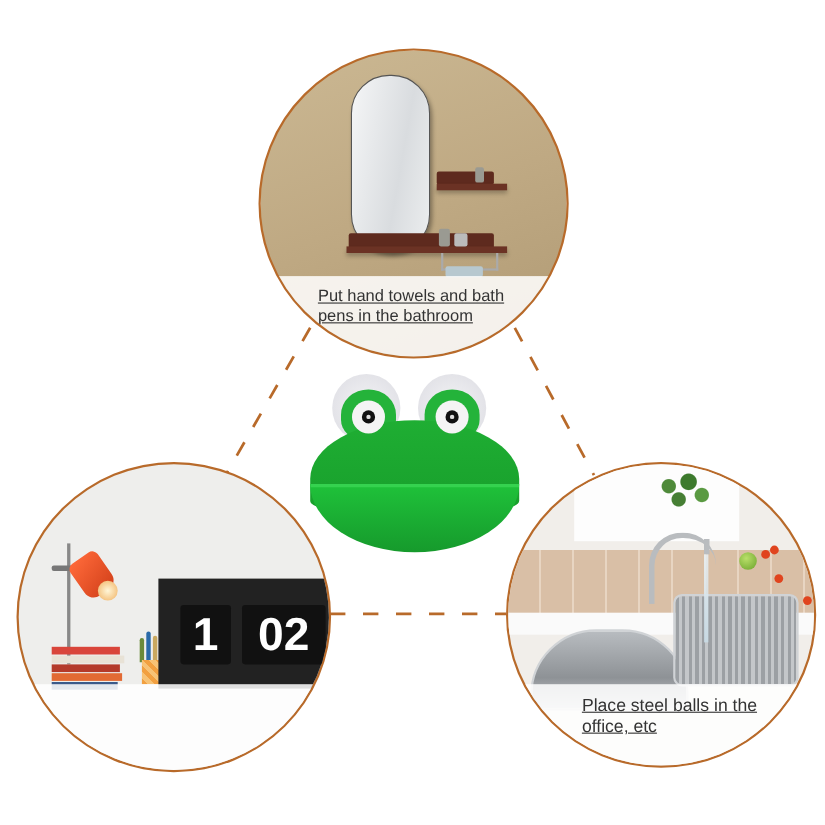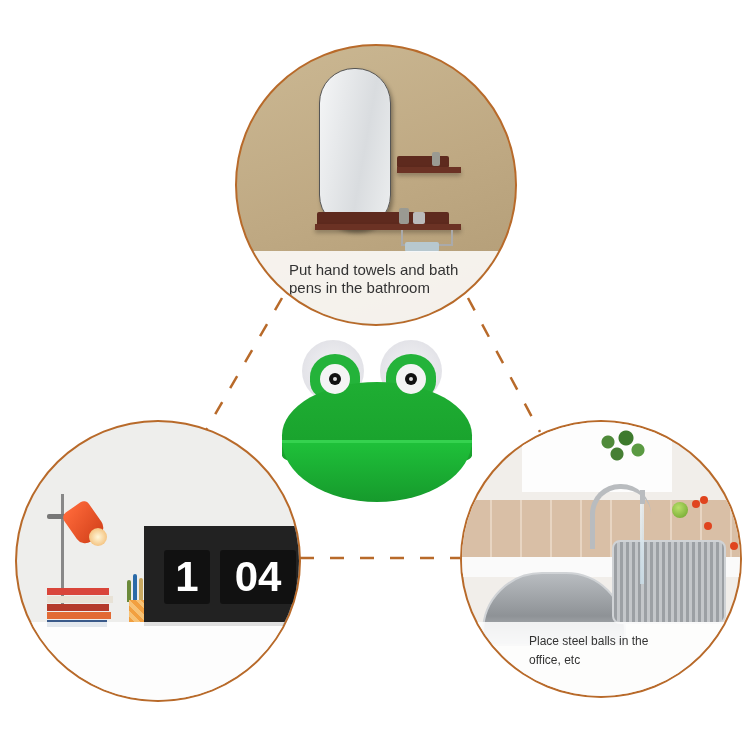"Put hand towels and bath" .caption { text-decoration: none -> underline }
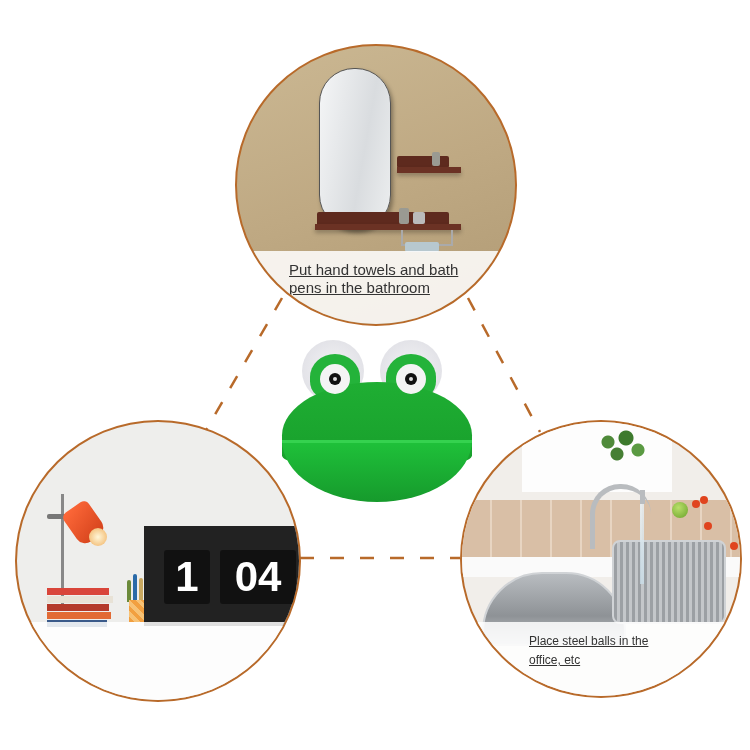"04" div.flip { text: 04 -> 02 }
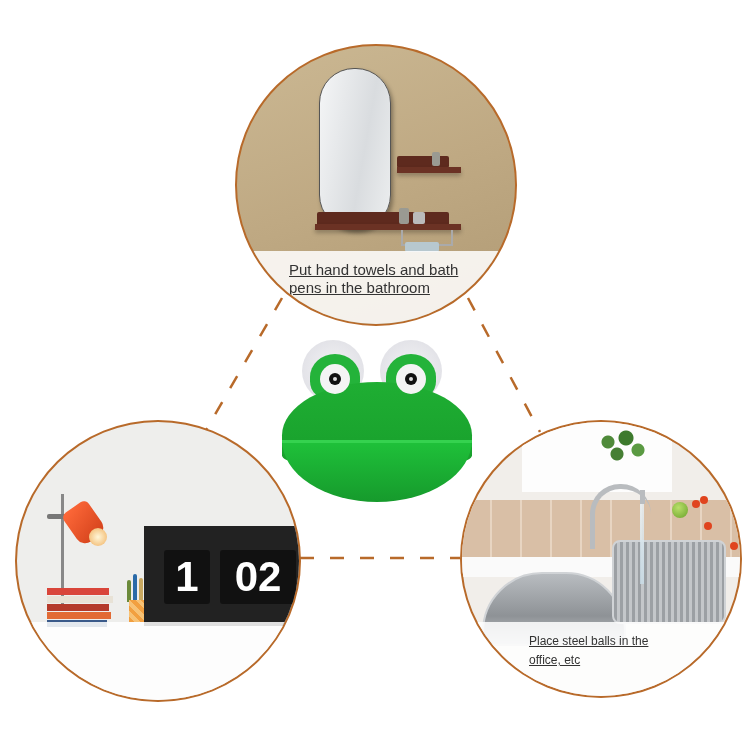"Place steel balls in the" #c-kitchen .caption { font-size: 12px -> 16px }
